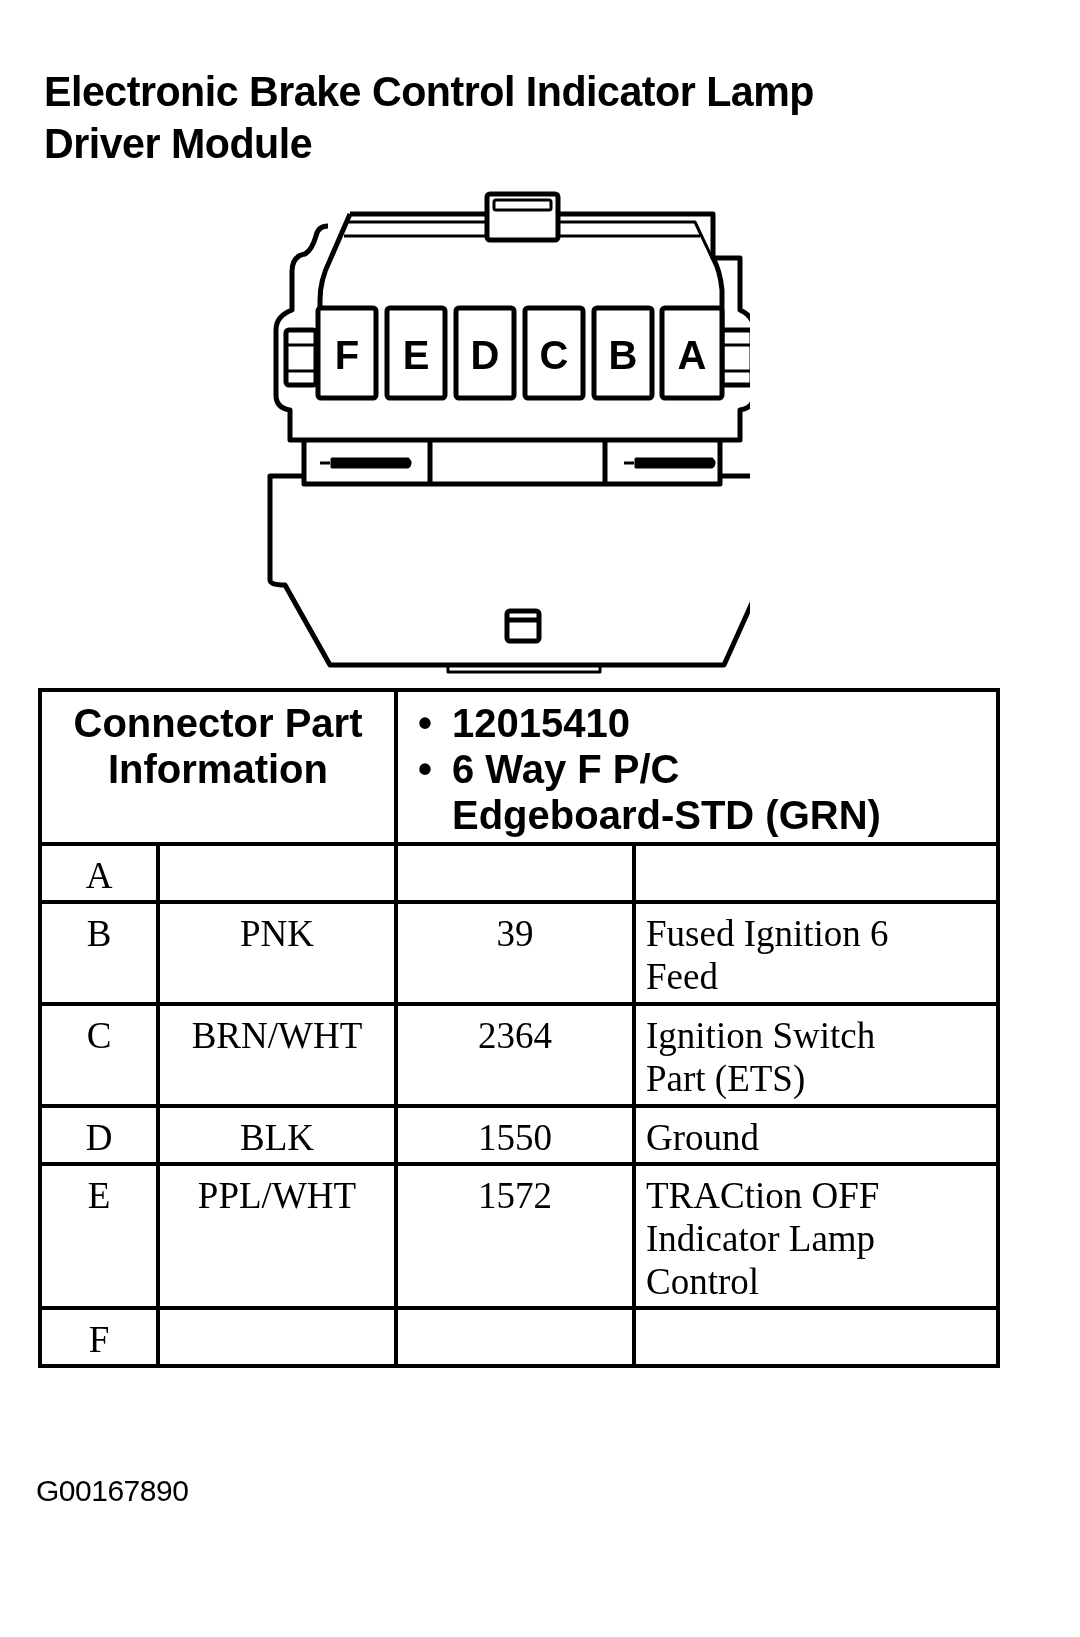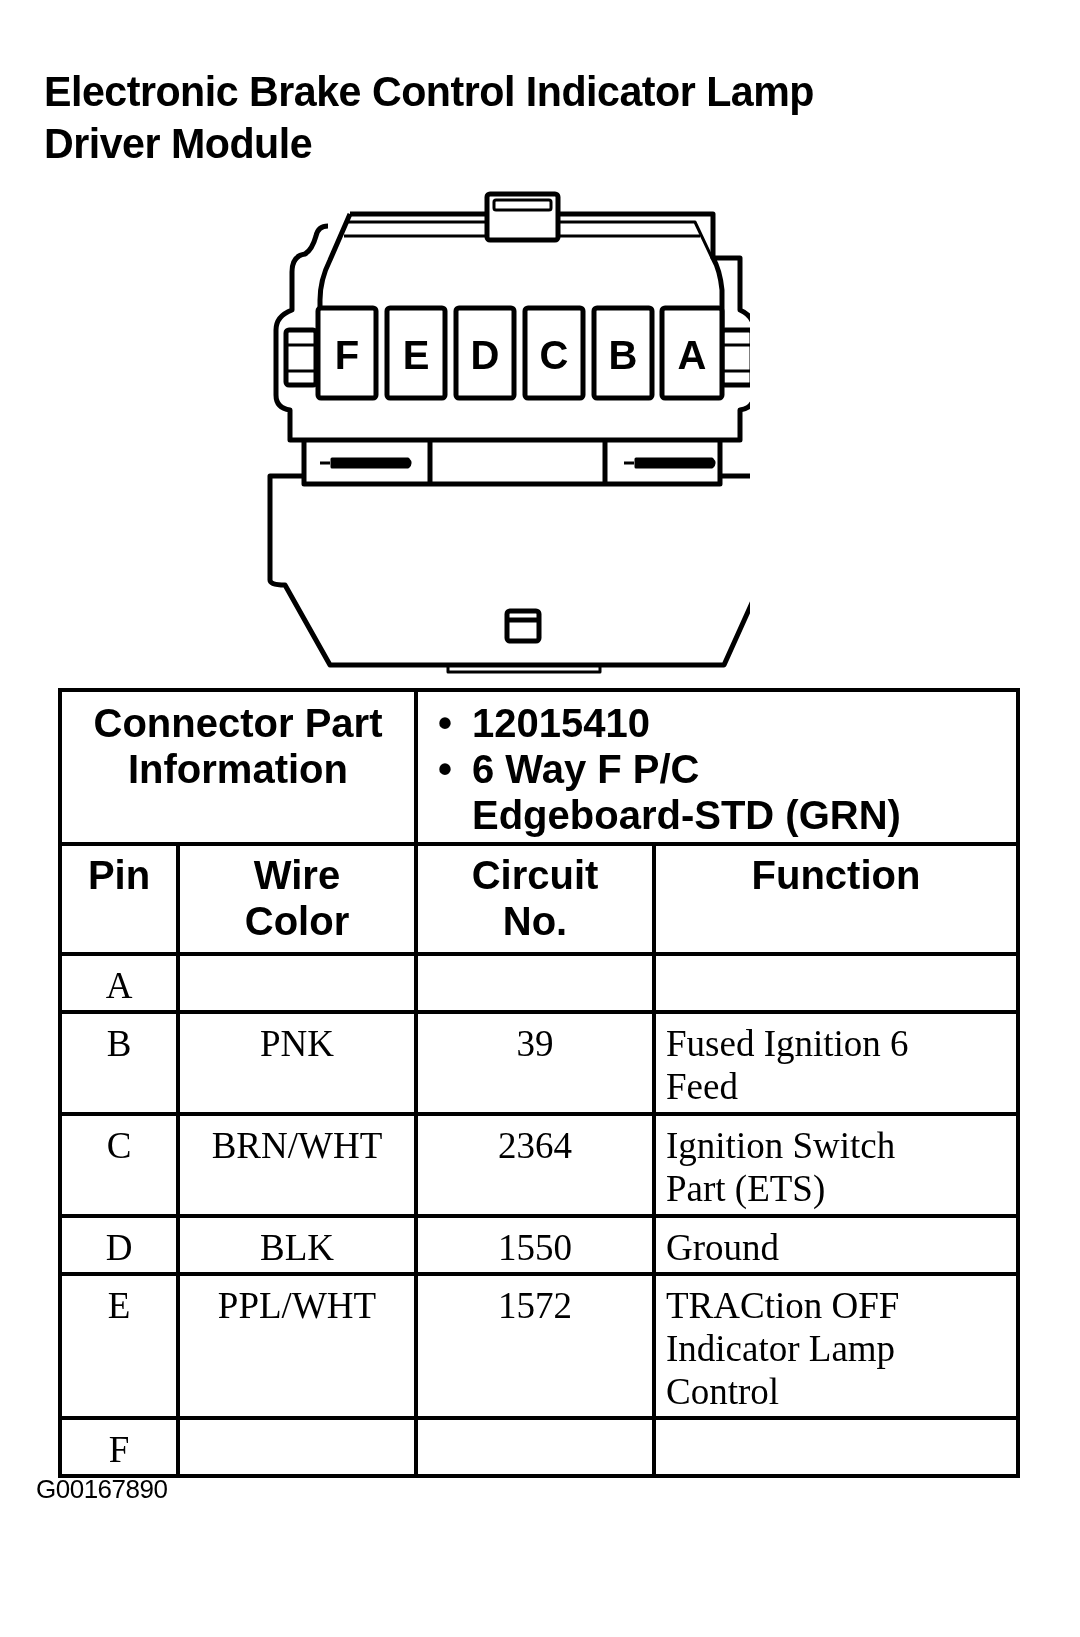"Connector Part" table.pinout { margin-left: 20px -> none }
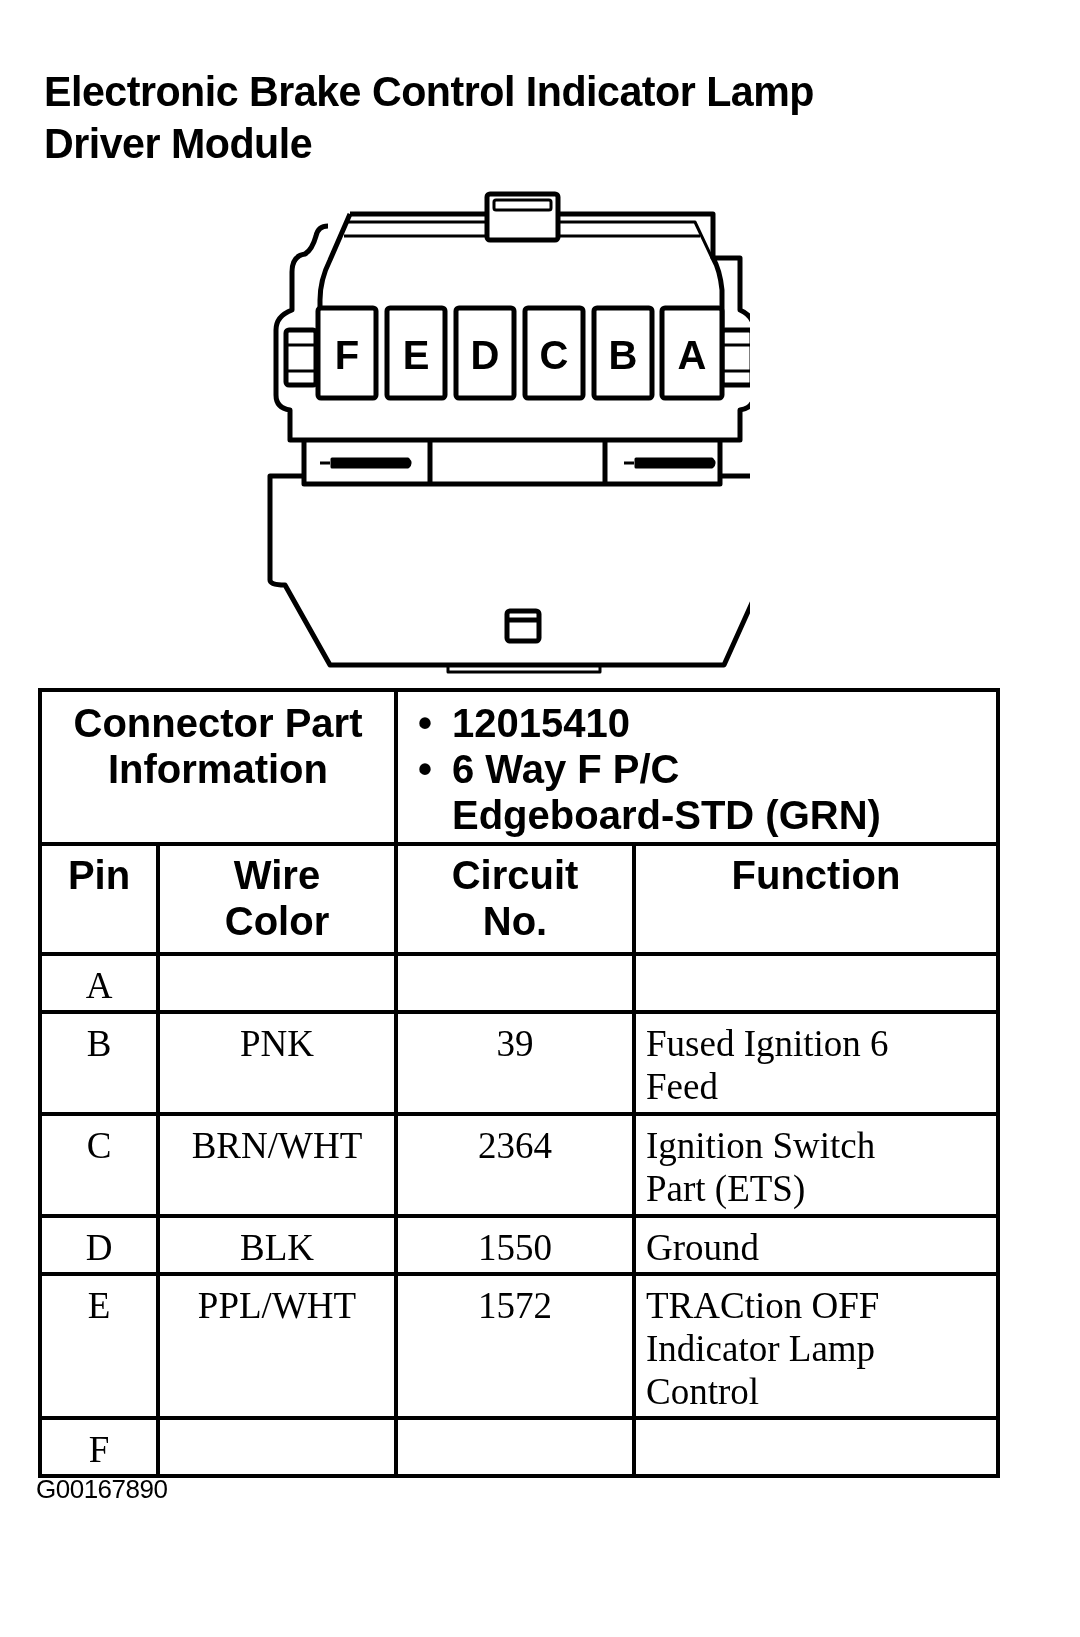"Pin" tr { html: <tr> <td> <div>Pin</div> </td> <td> <div>Wire</div> <div>Color</div> </td> <td> <div>Circuit</div> <div>No.</div> </td> <td> <div>Function</div> </td> </tr> -> none }
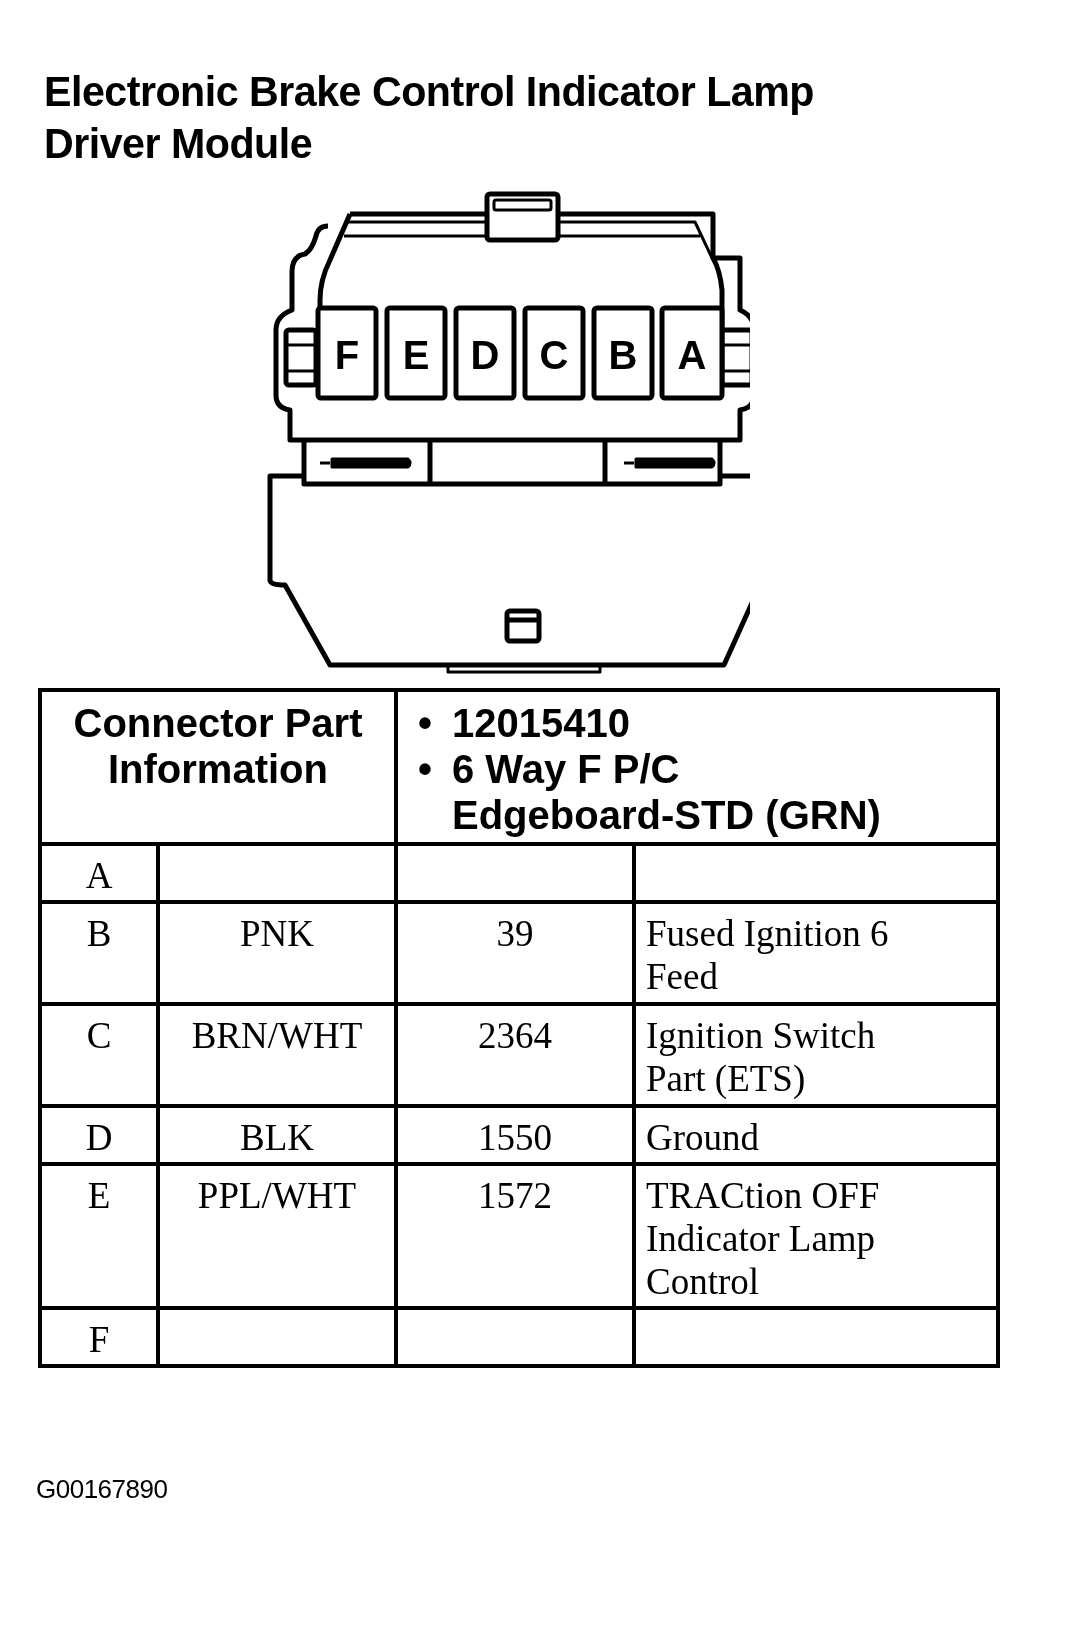"G00167890" .figid { font-size: 26px -> 30px }
